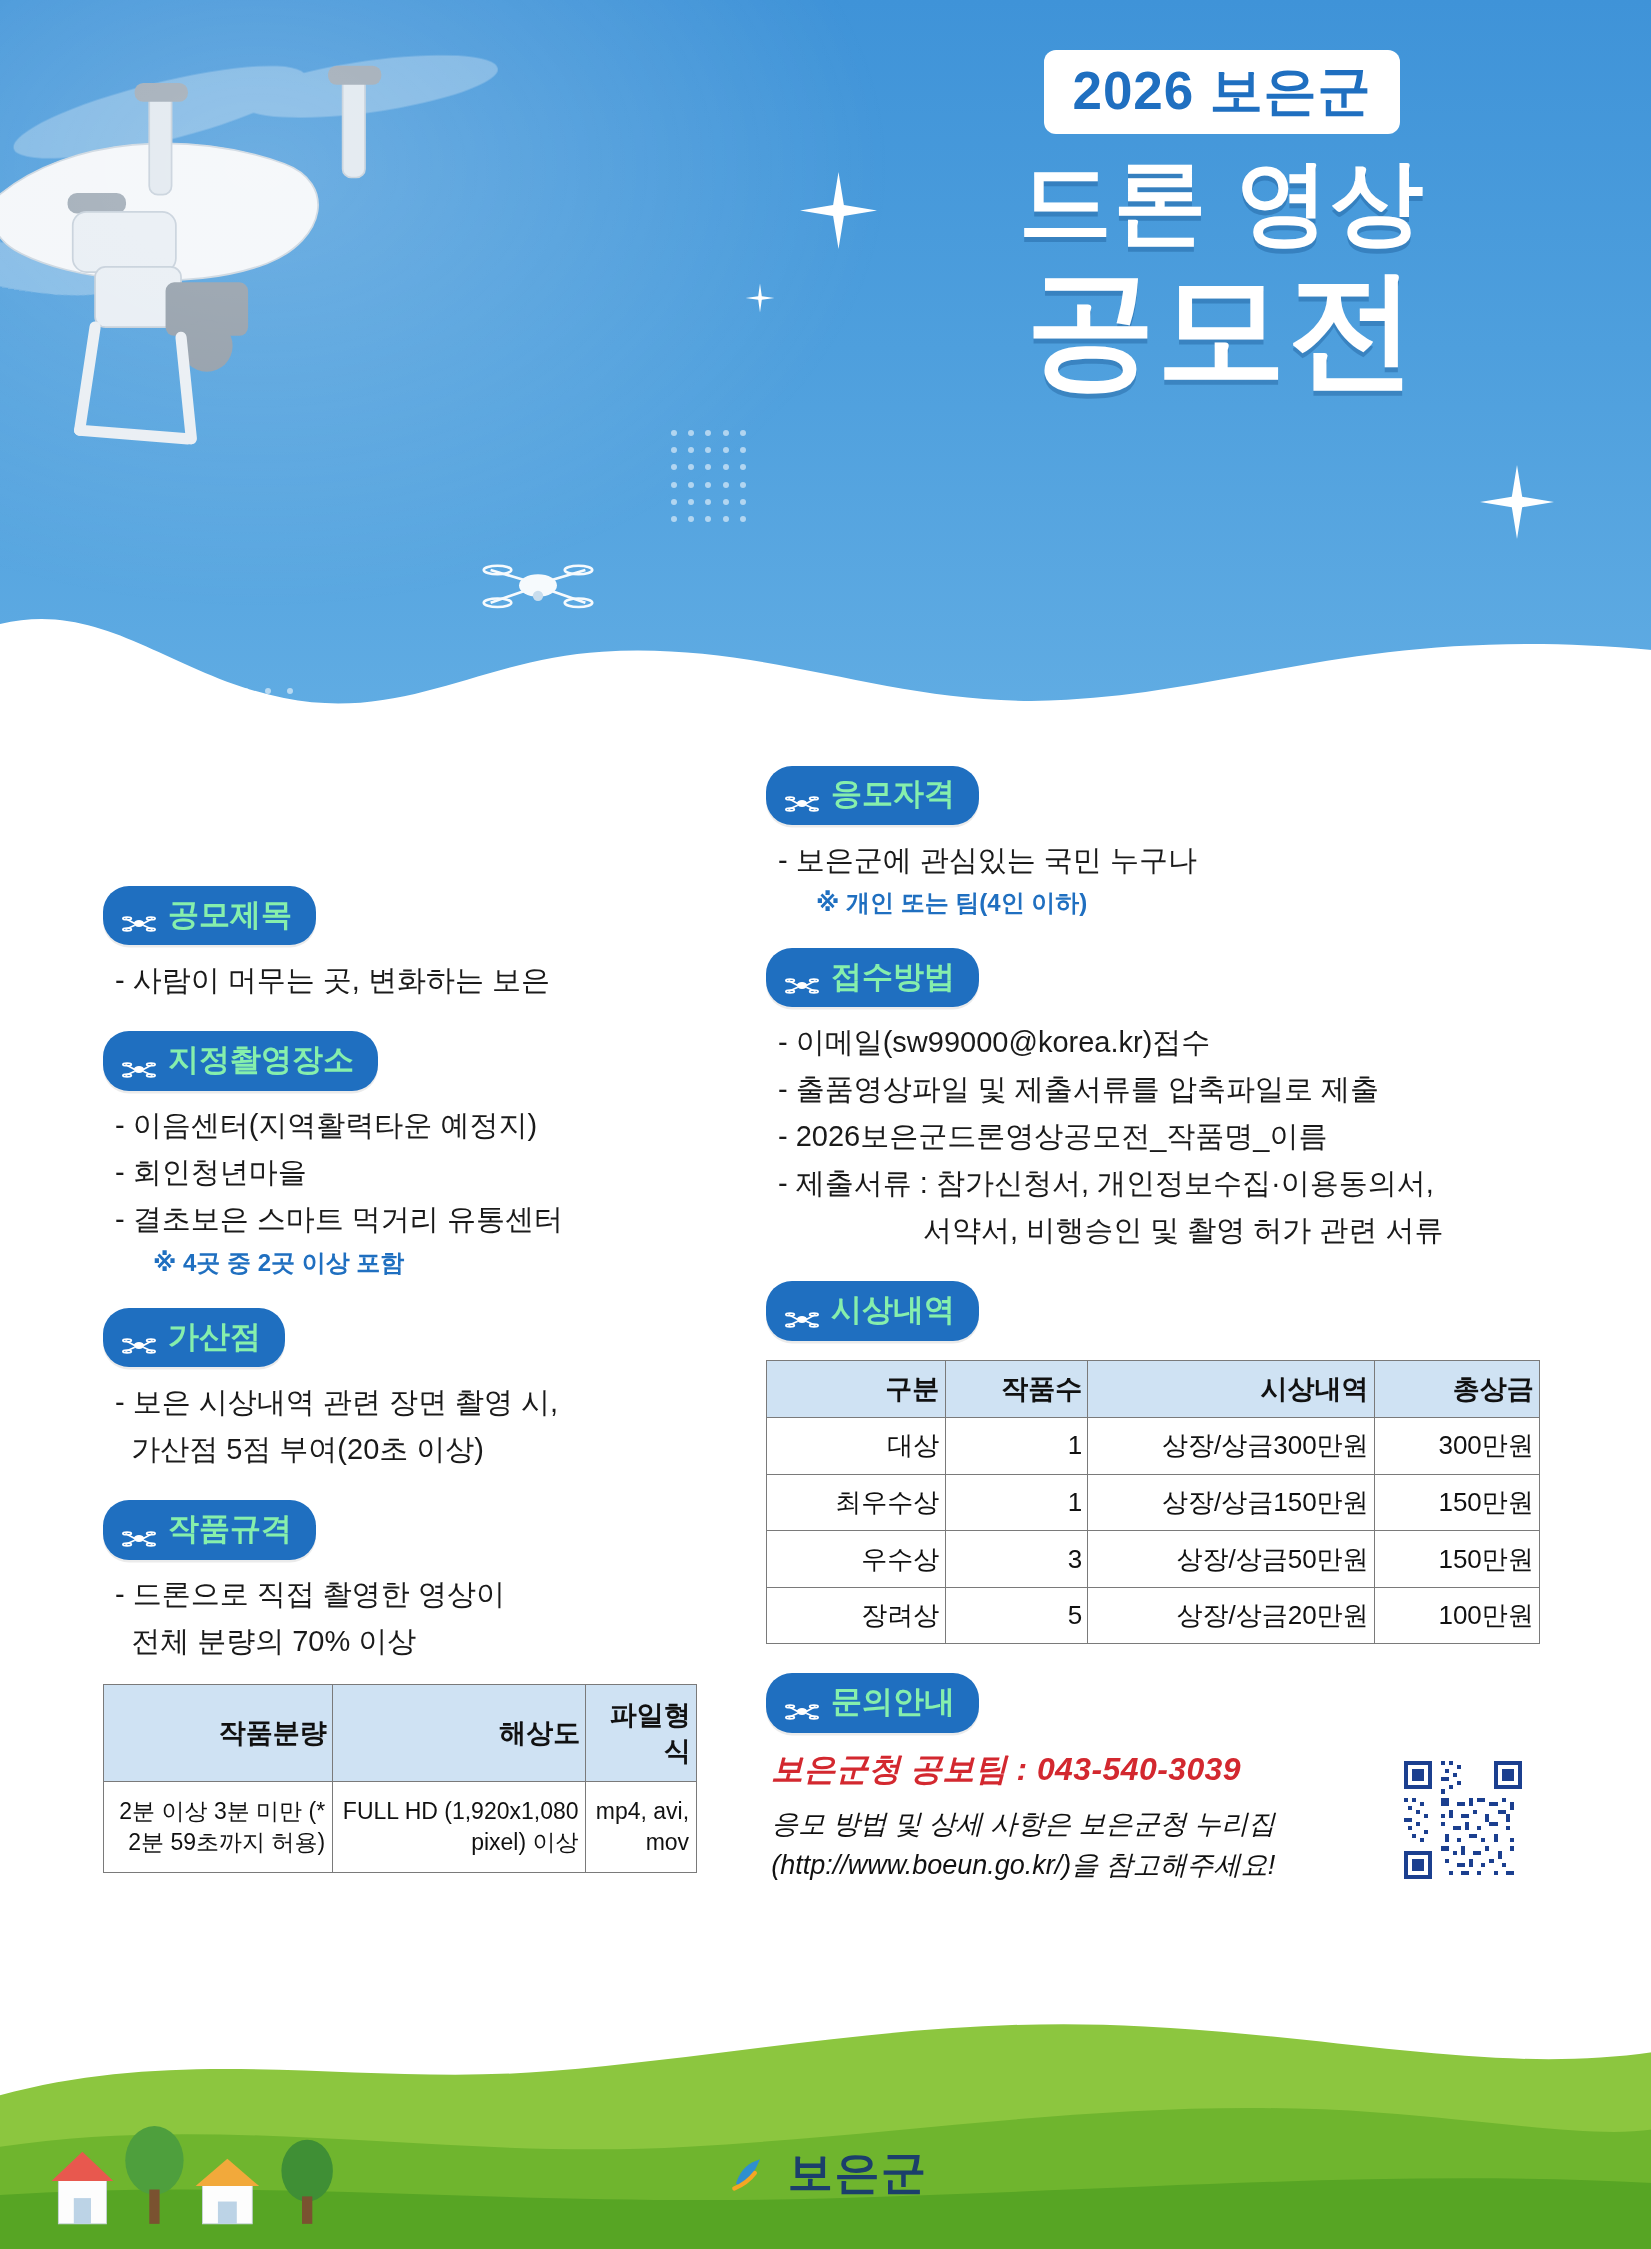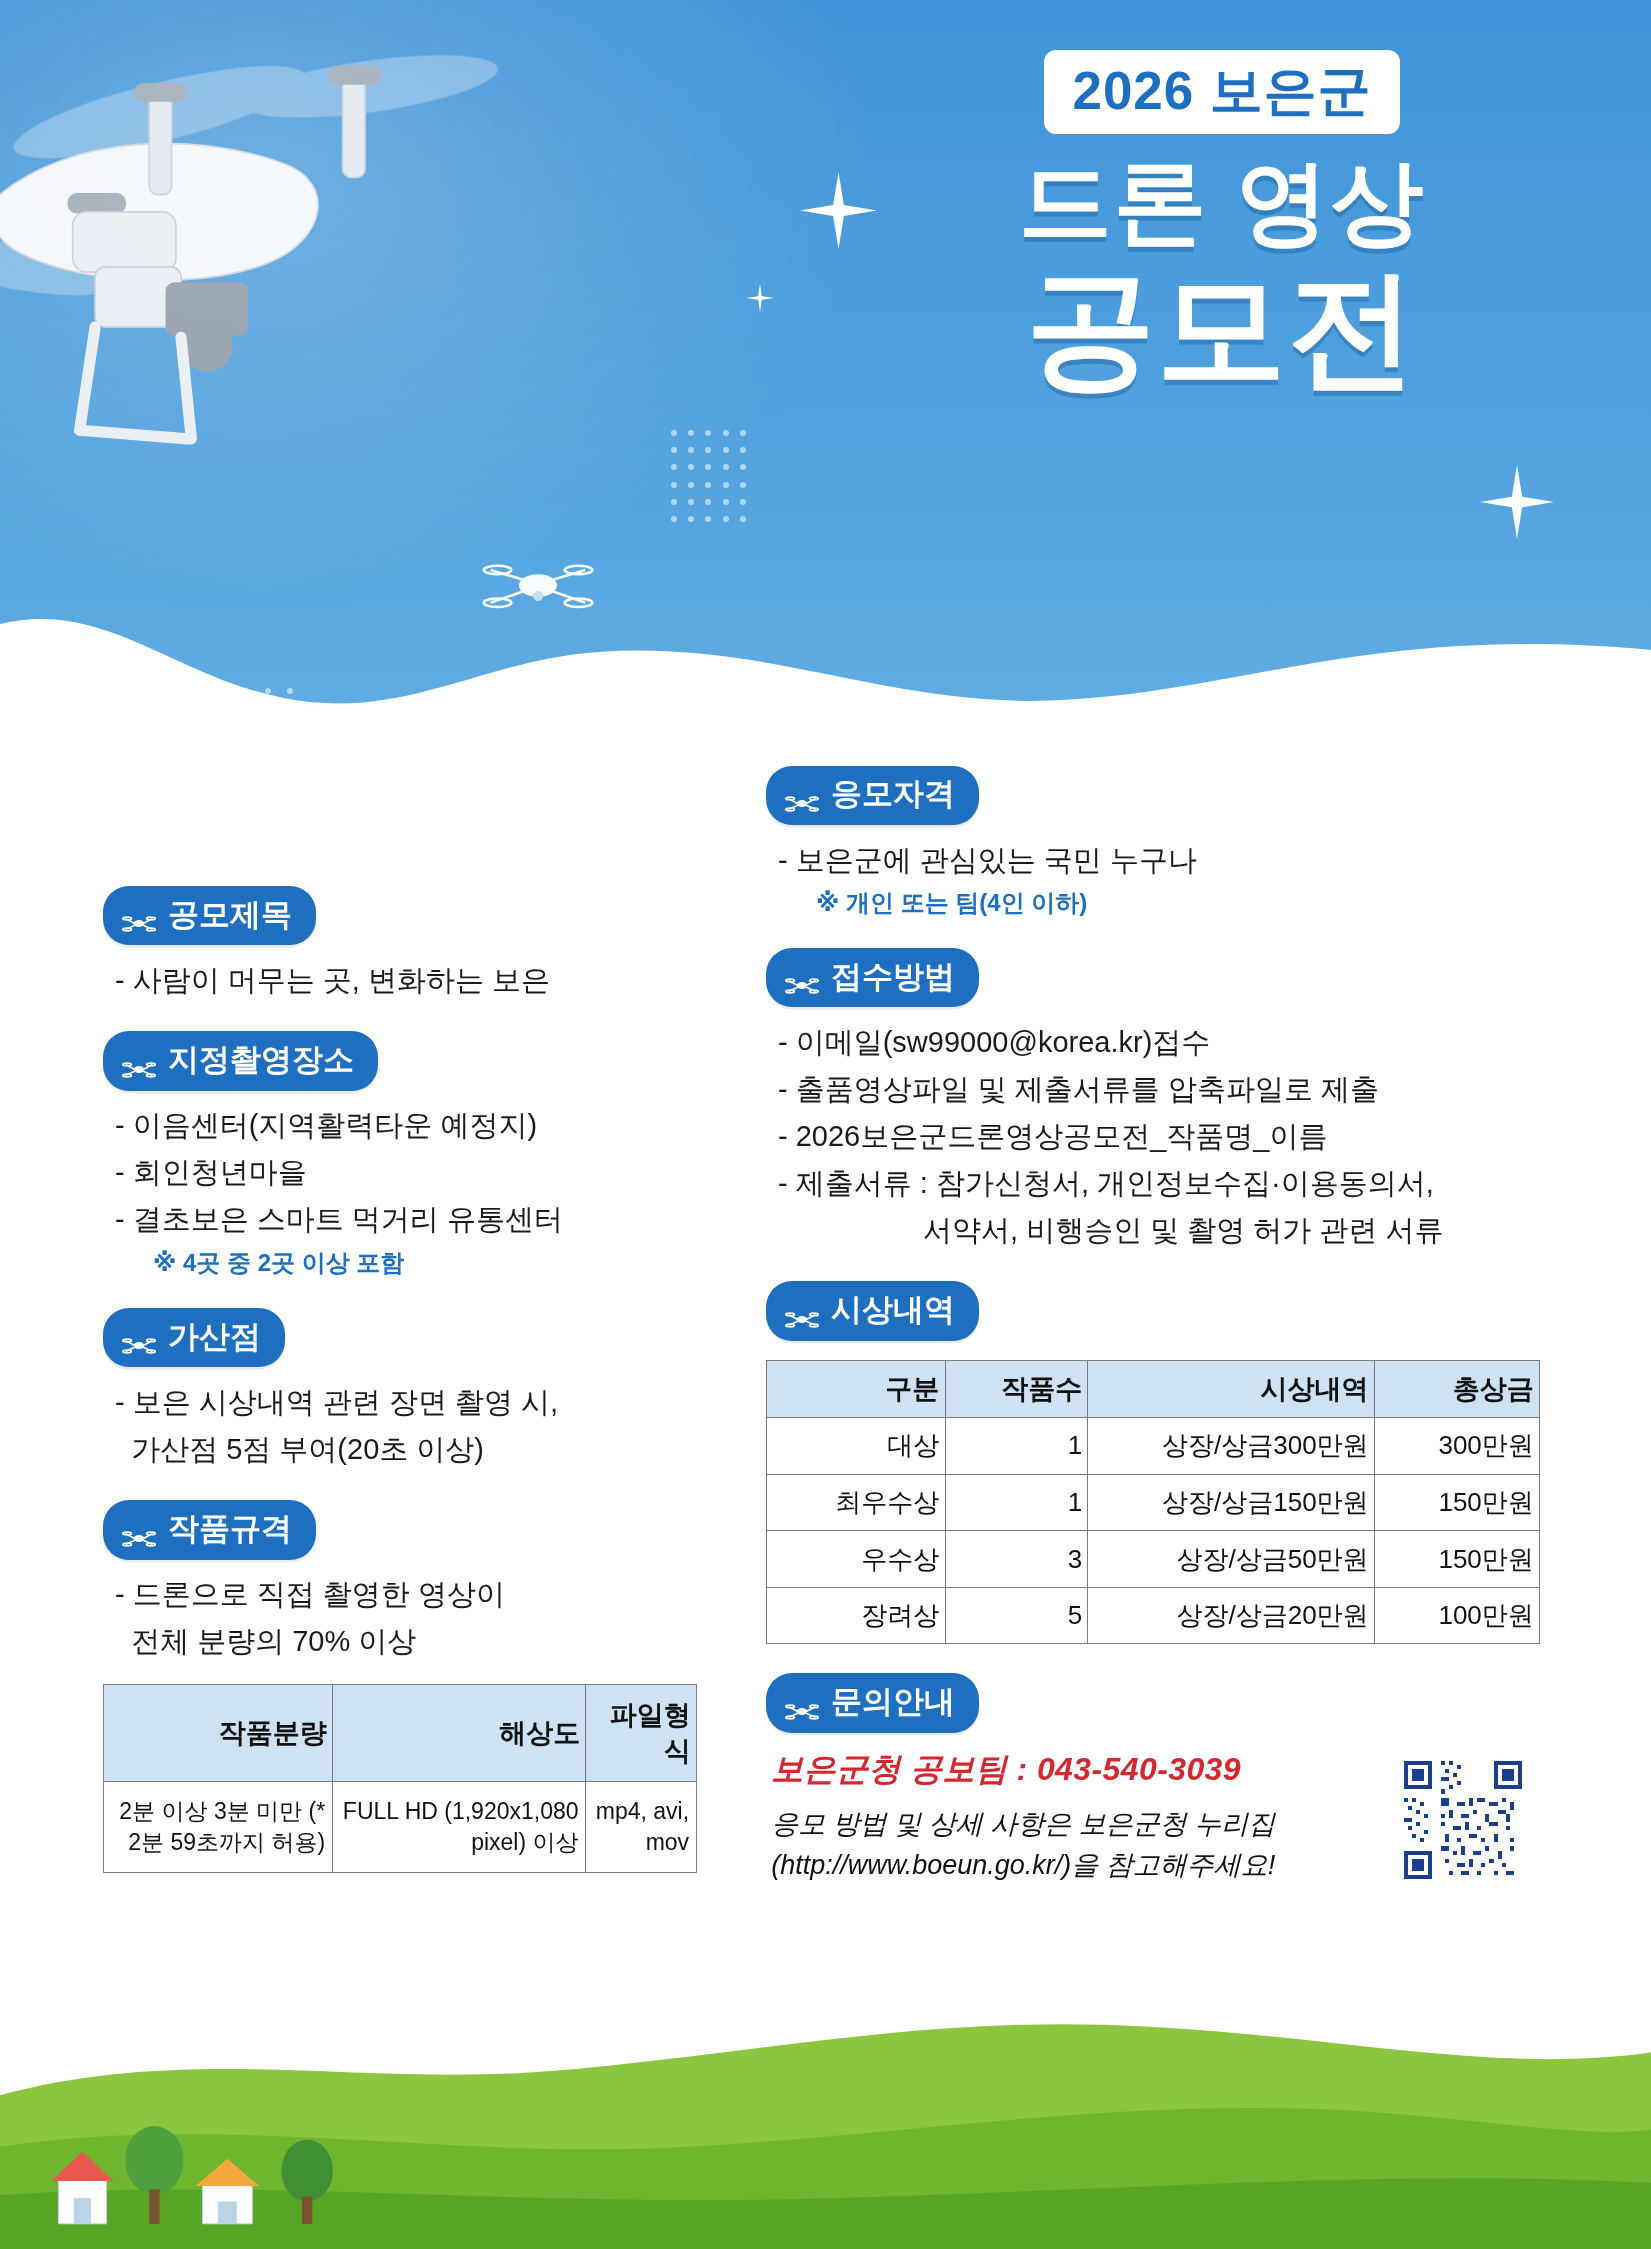"응모자격" .chip { color: #ffffff -> #86efac }
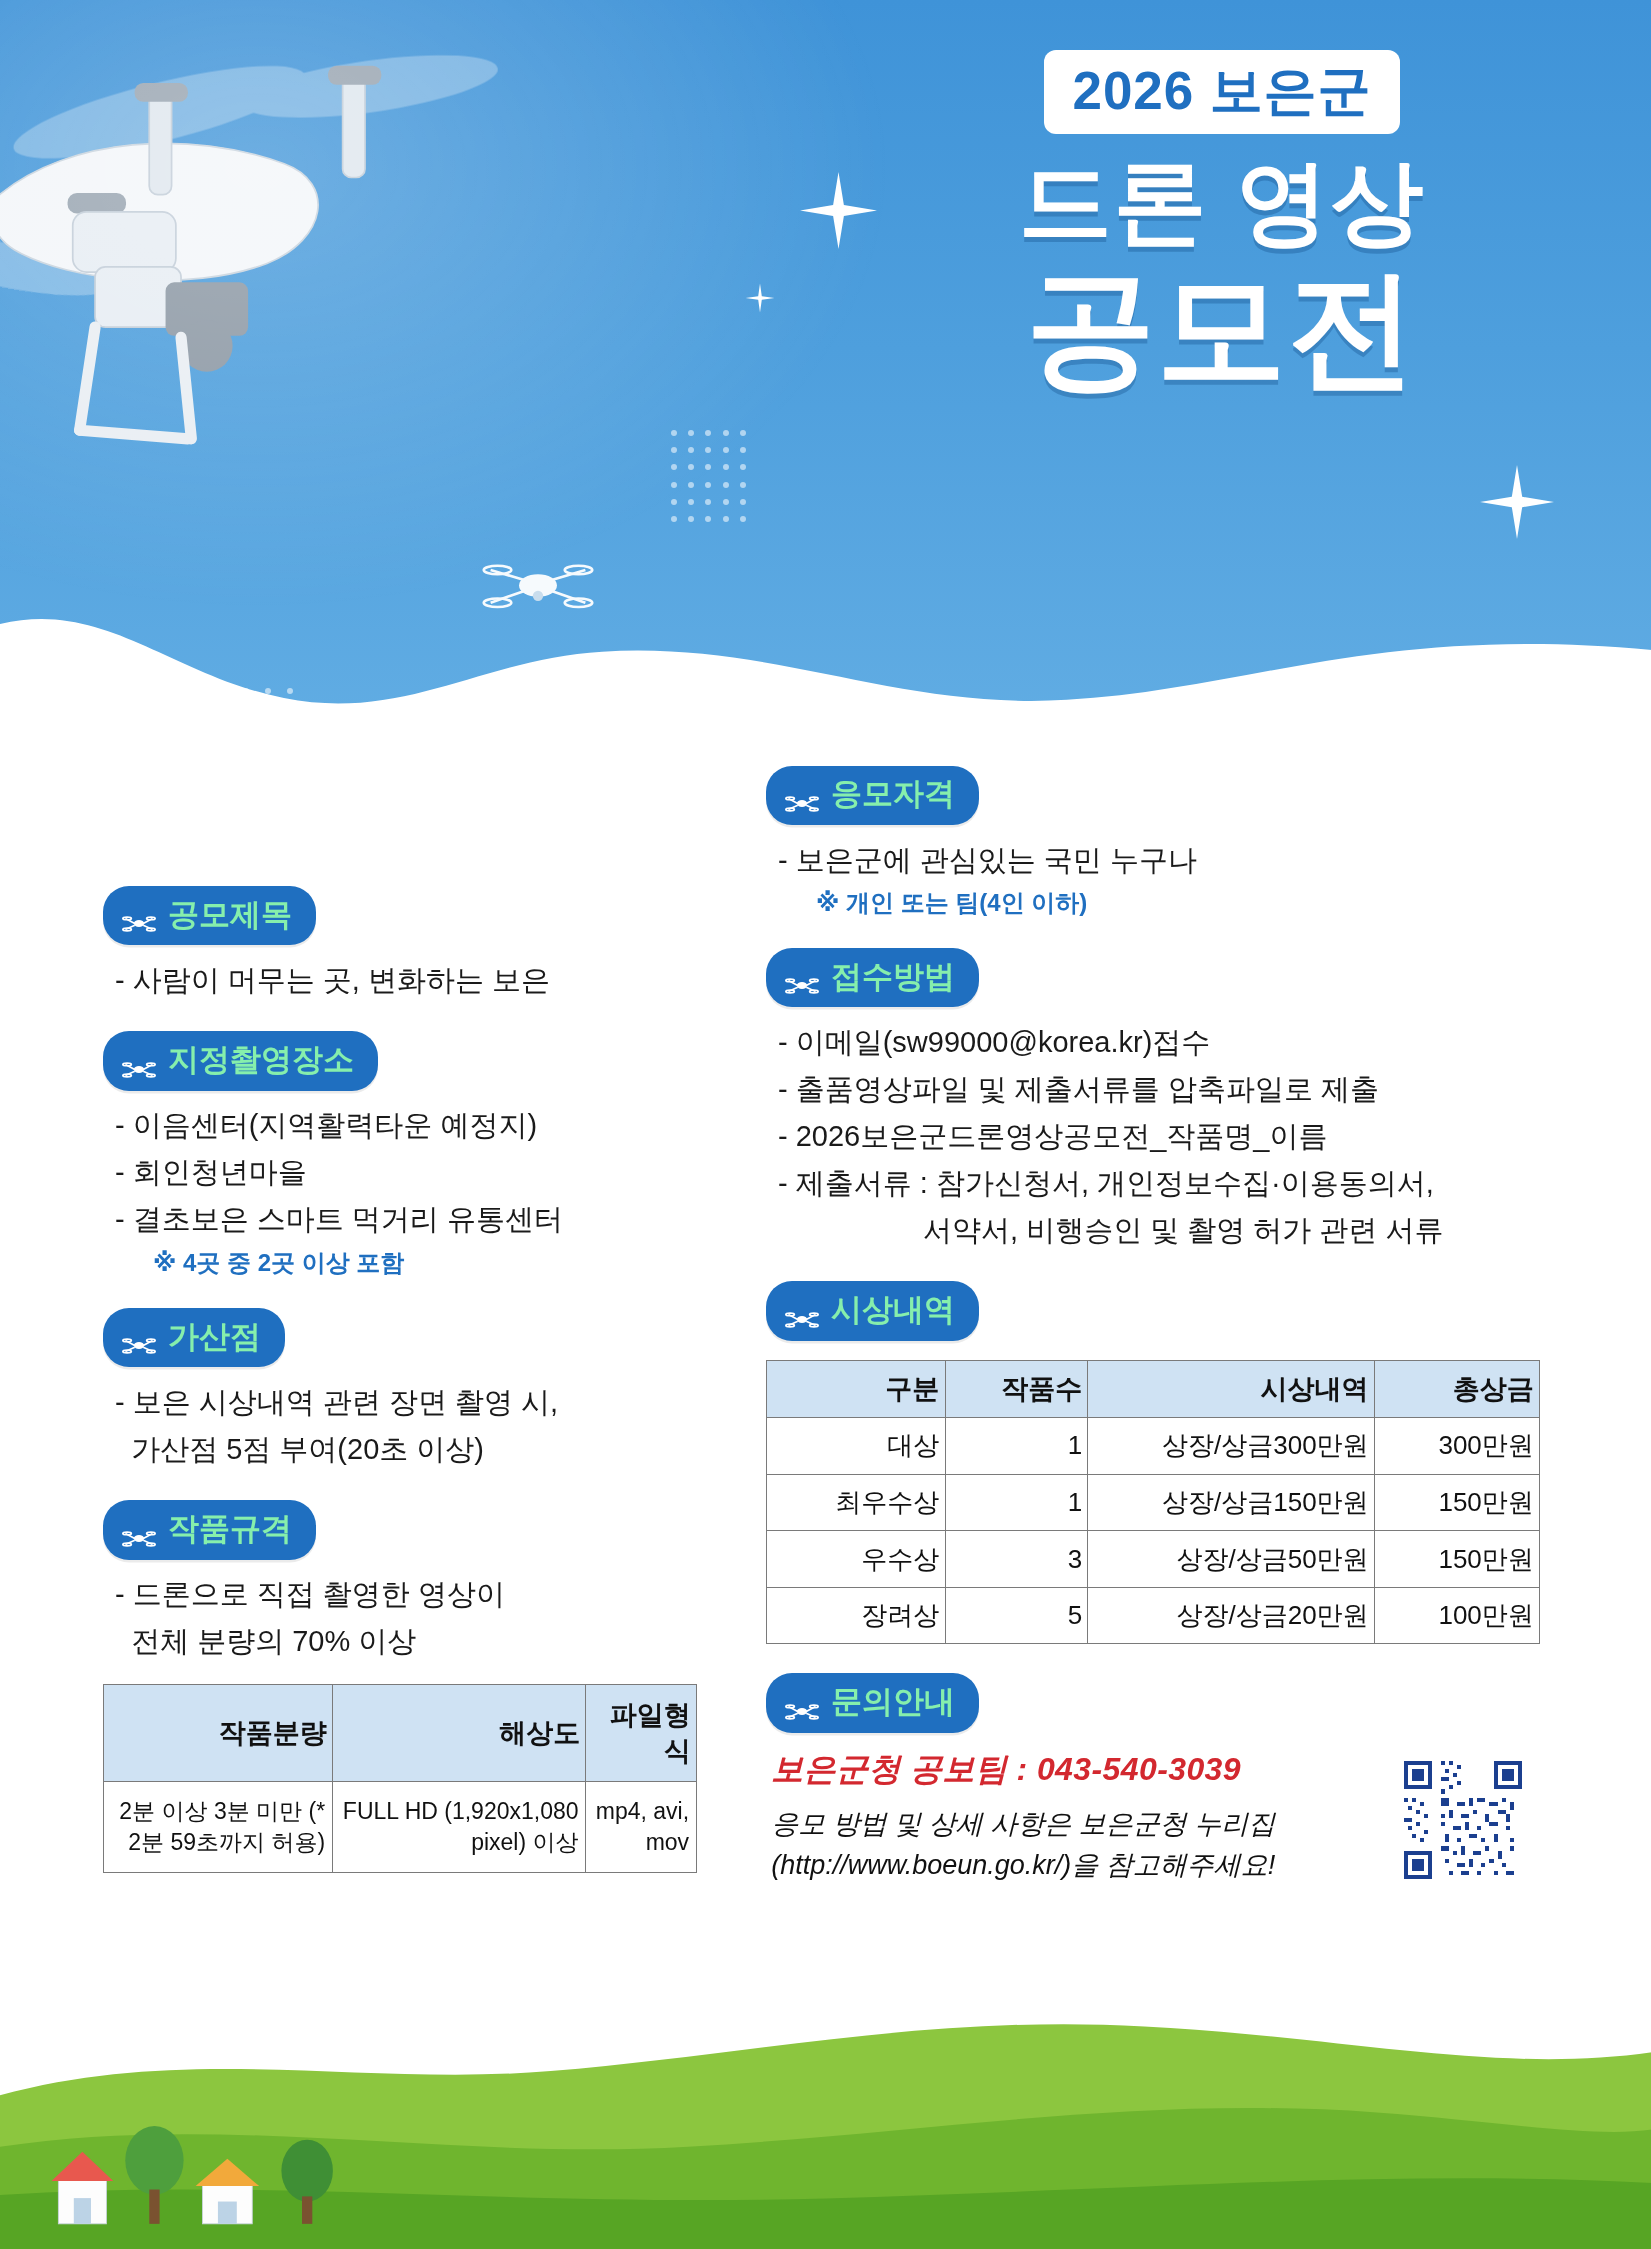"보은군" div.foot-logo { html: none -> <div> <span> <svg> <path></path> <path></path> </svg> </span> <span>보은군</span> </div> }
